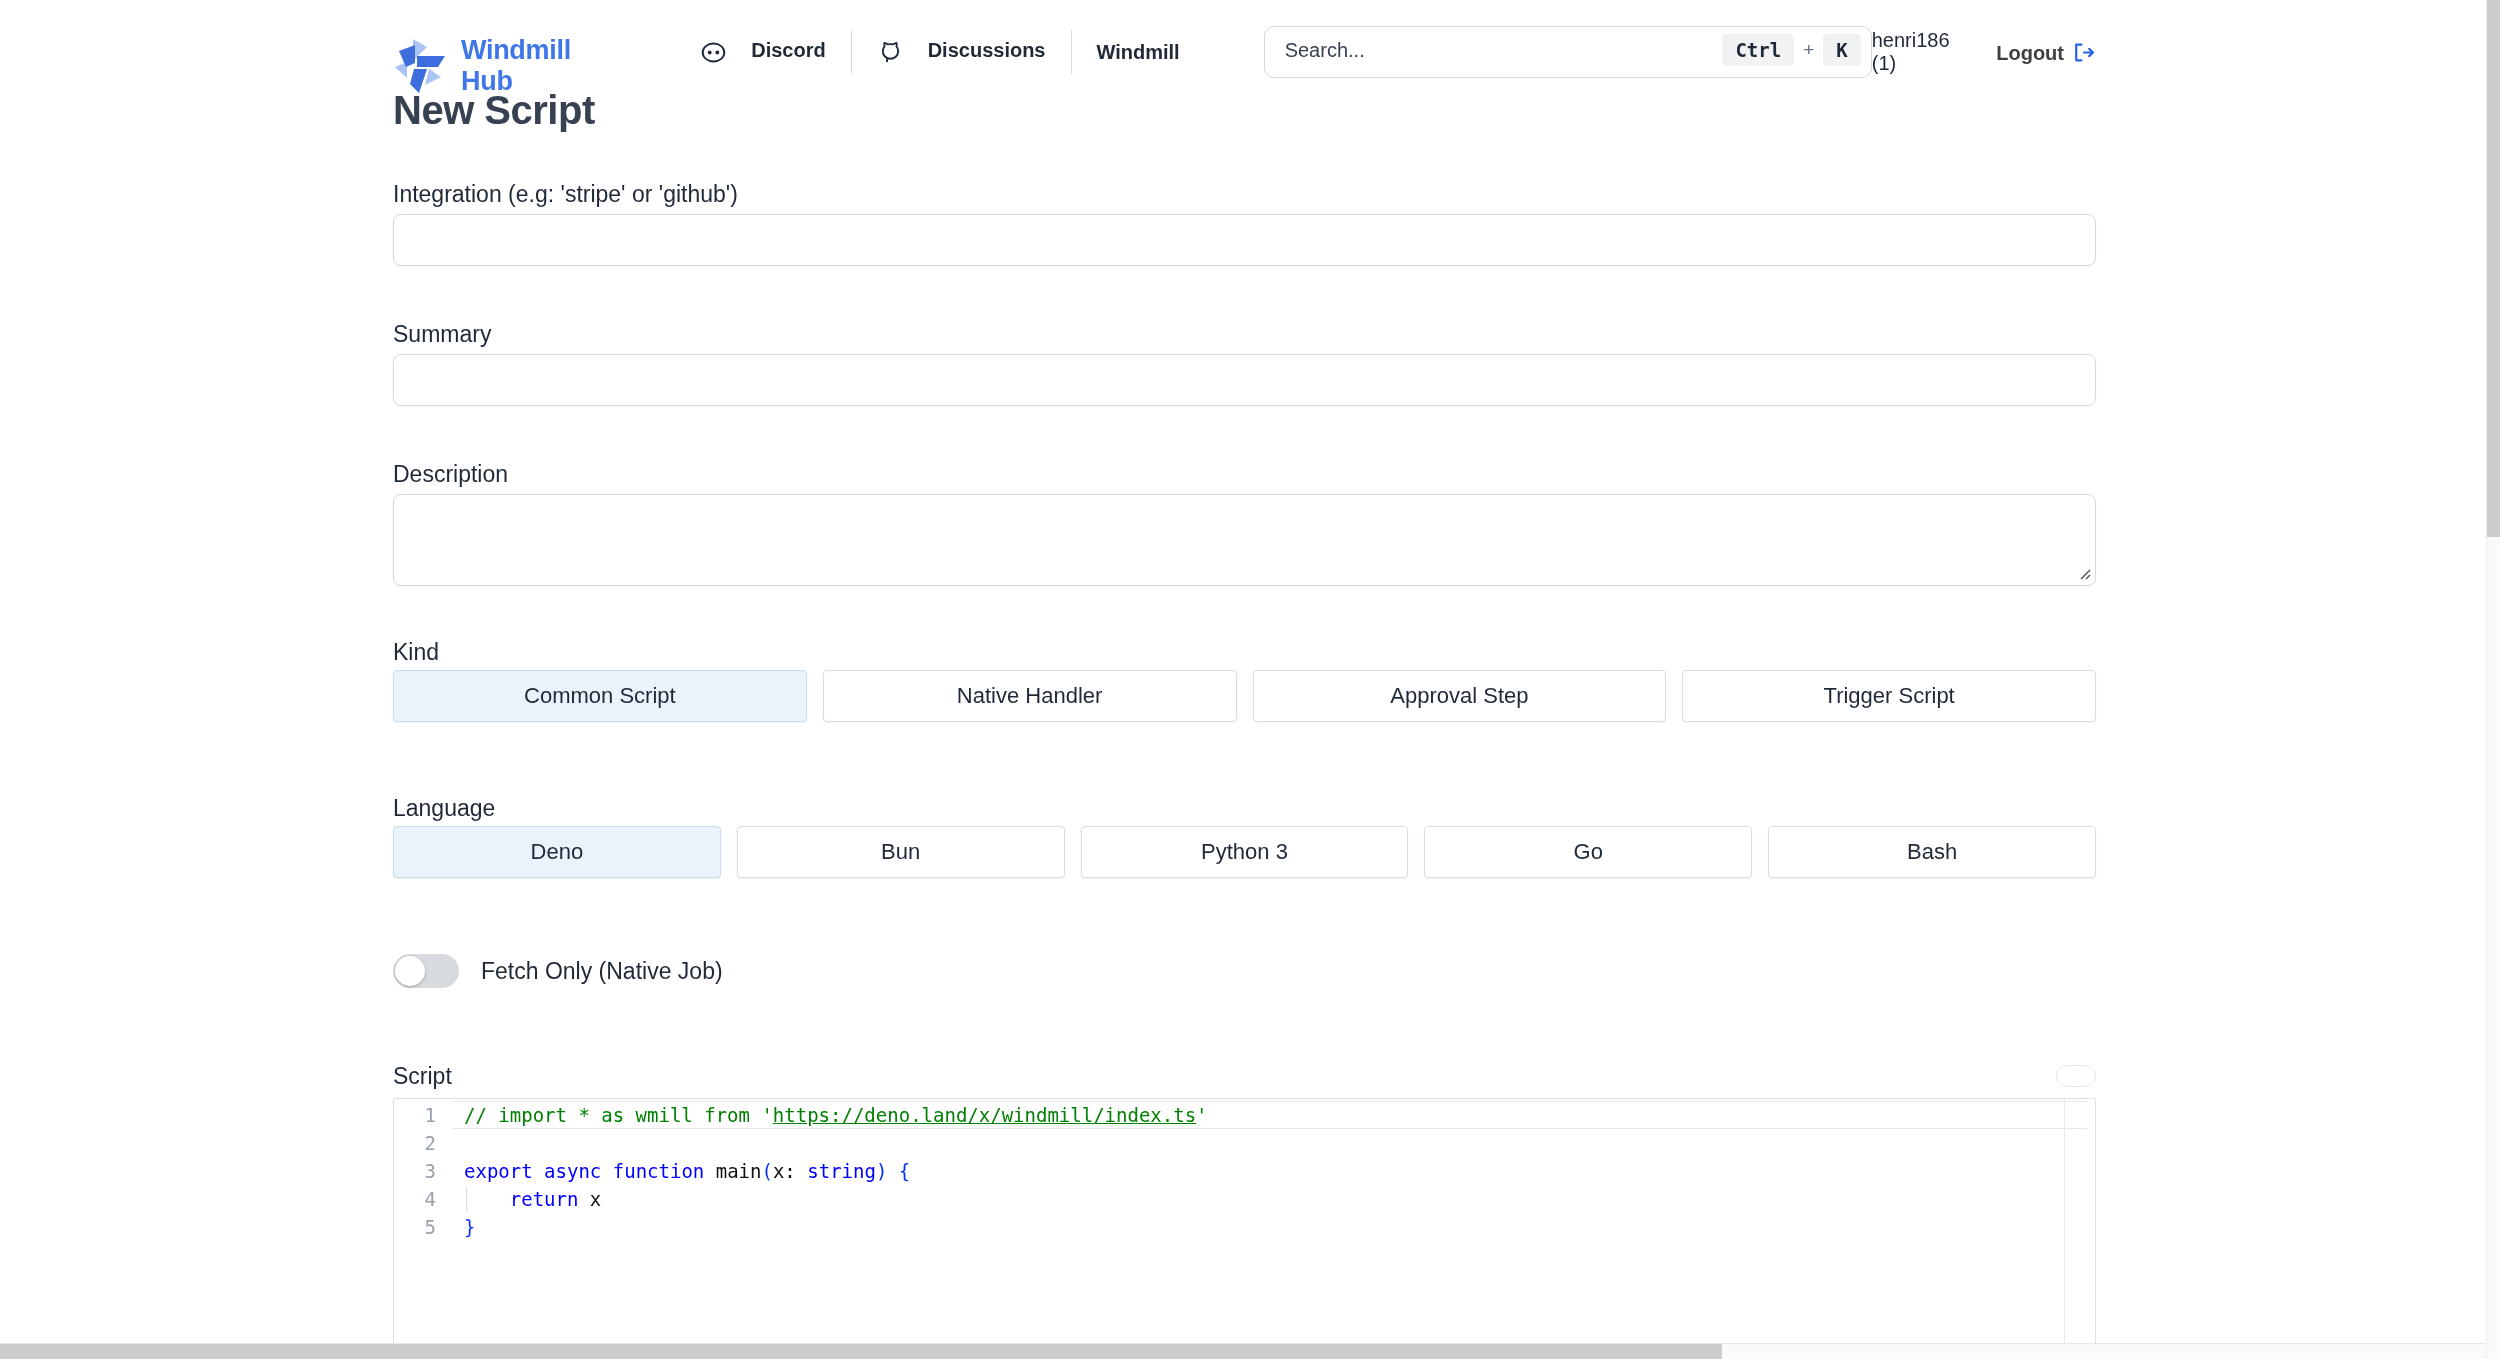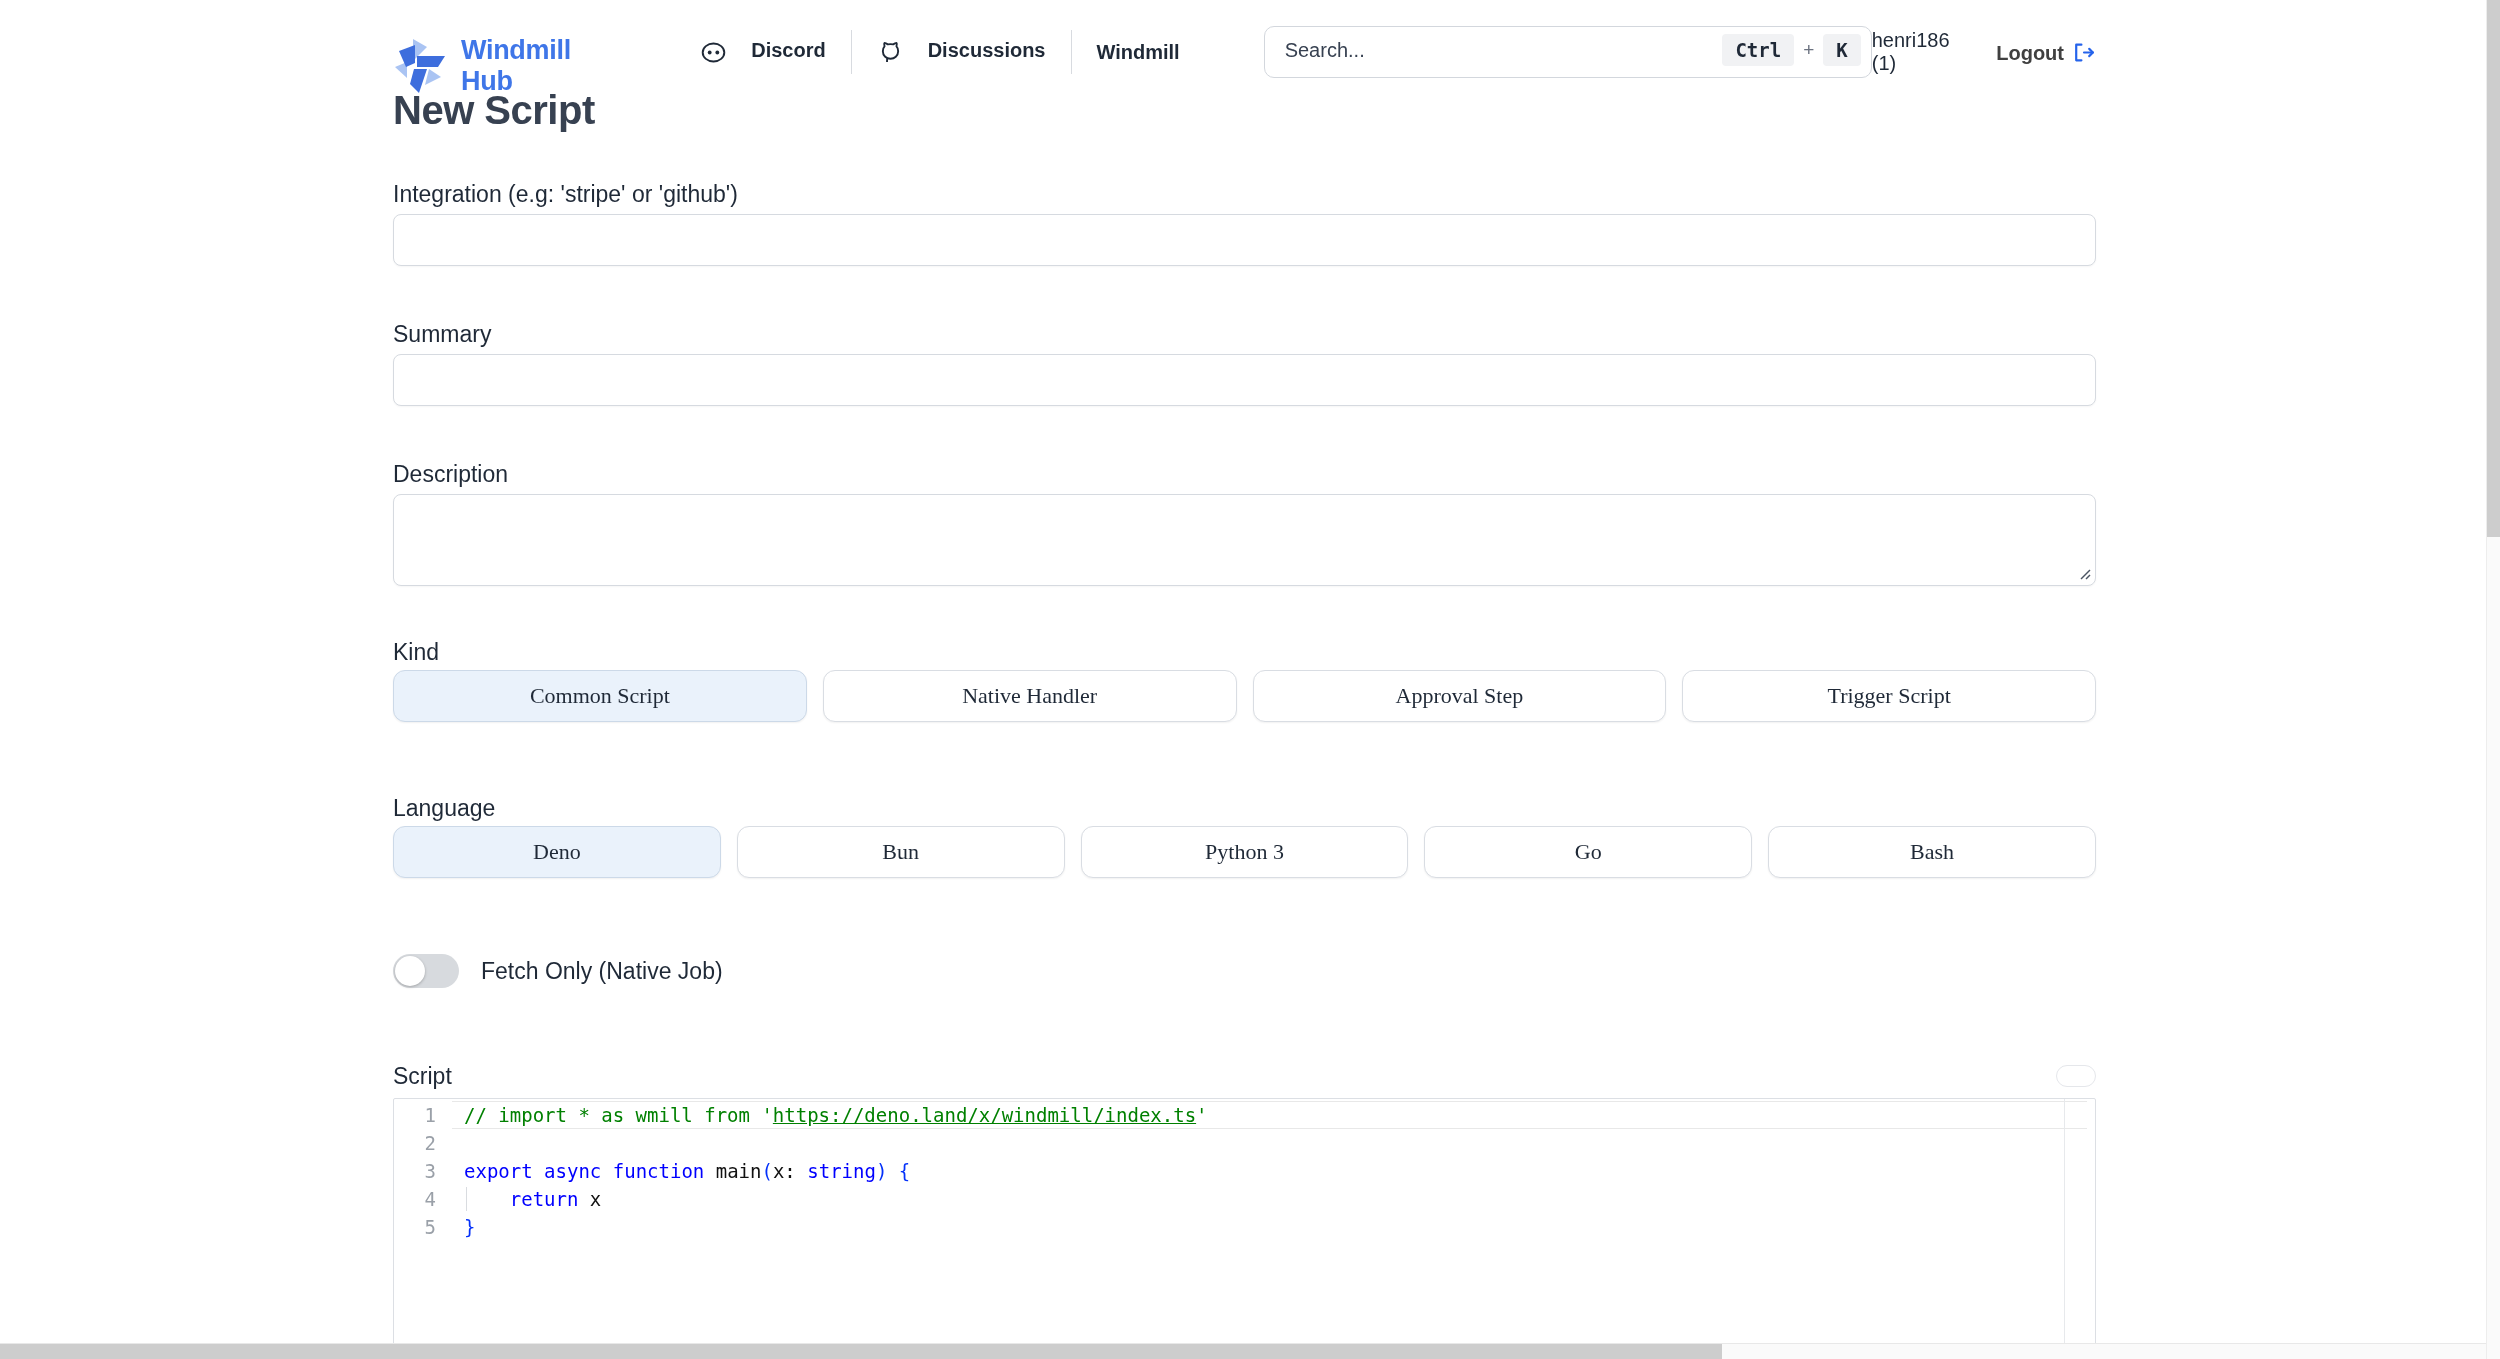"Common Script" .choice-btn { border-radius: 12px -> 4px; font-family: Liberation Serif, serif -> none }
